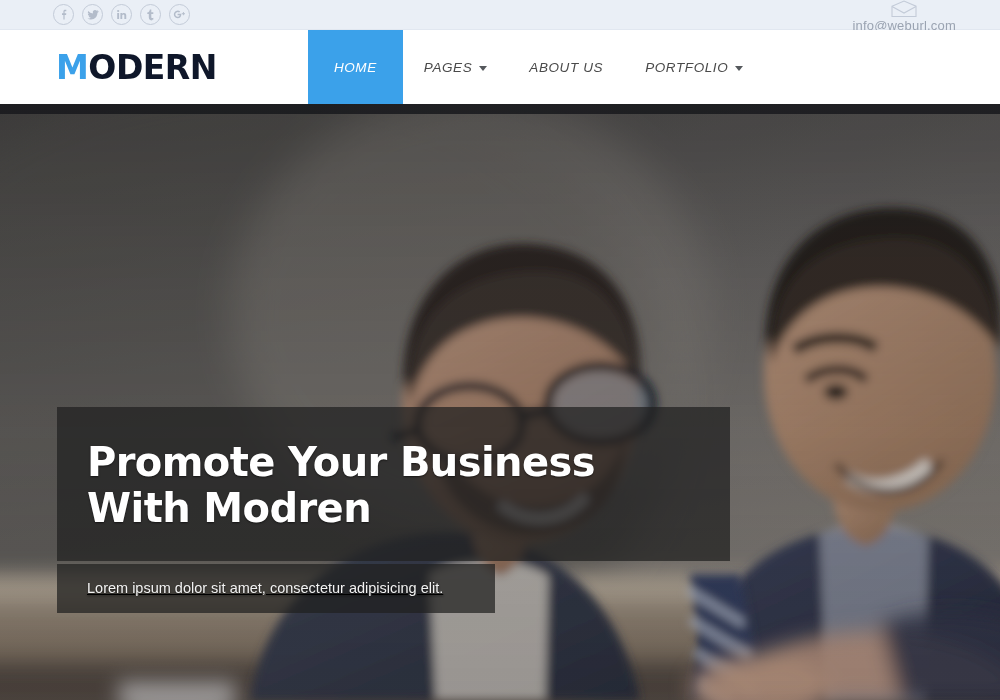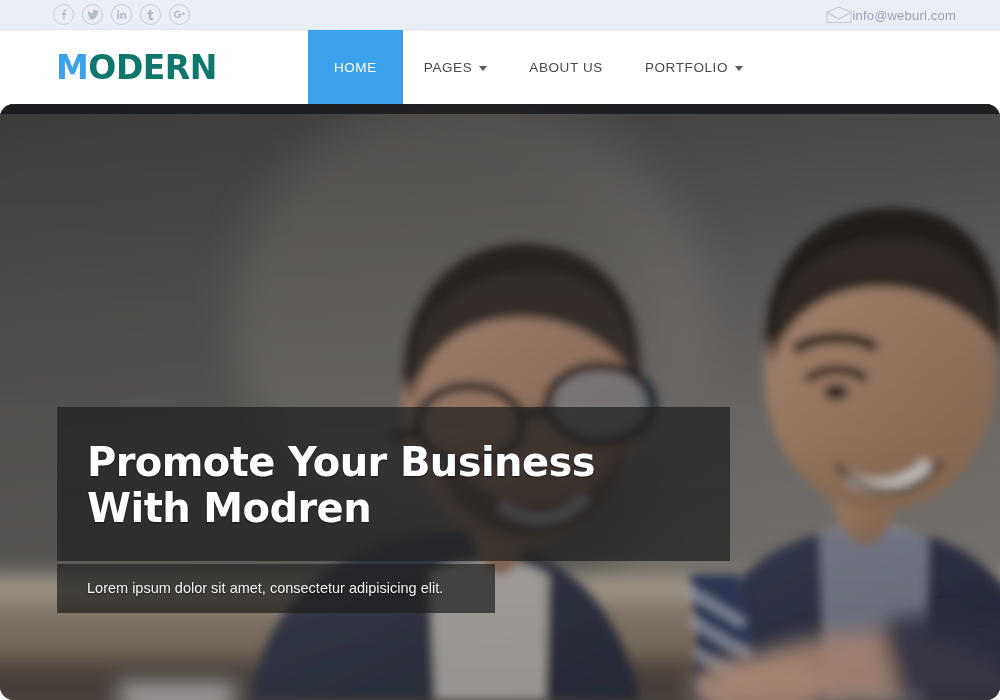"info@weburl.com" .mail-block { flex-direction: none -> column }
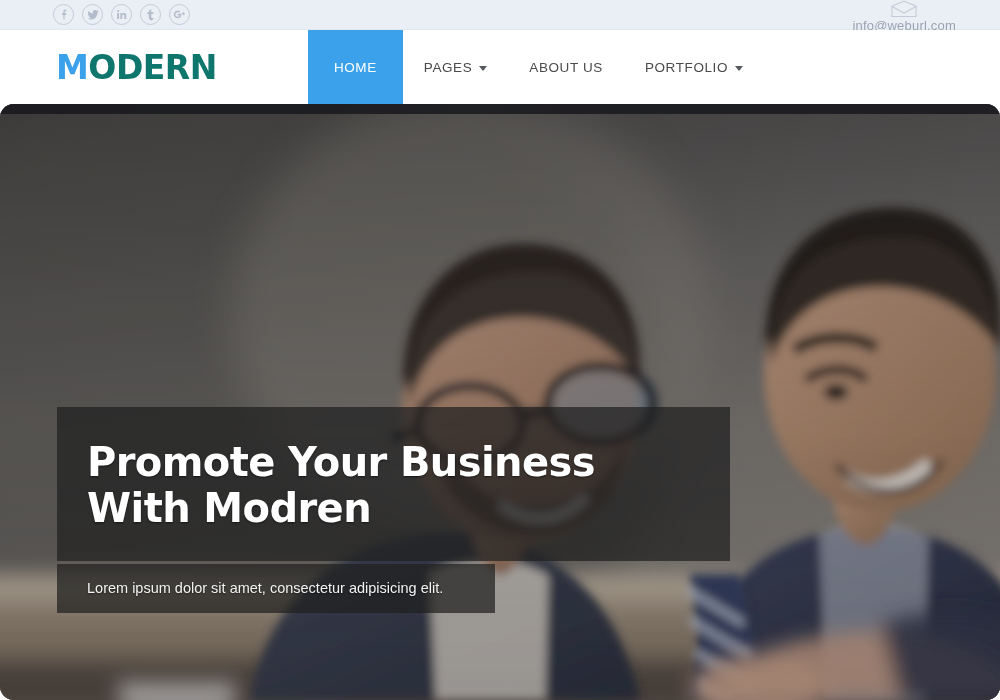"ODERN" .logo .rest { color: #0f766e -> #0f172a }
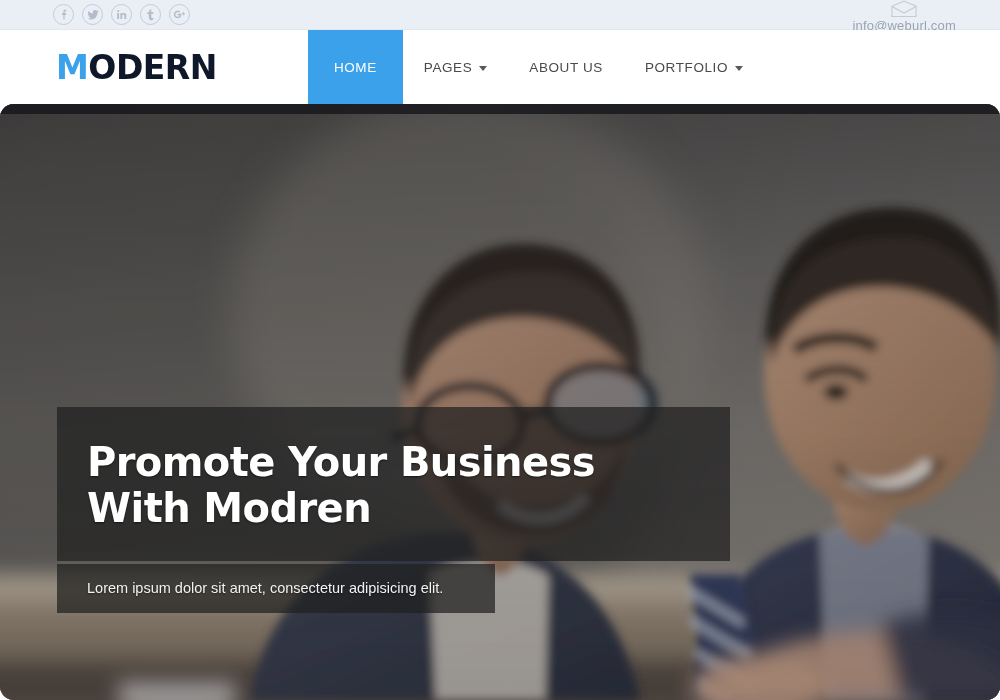"HOME" .nav-item { font-style: none -> italic }
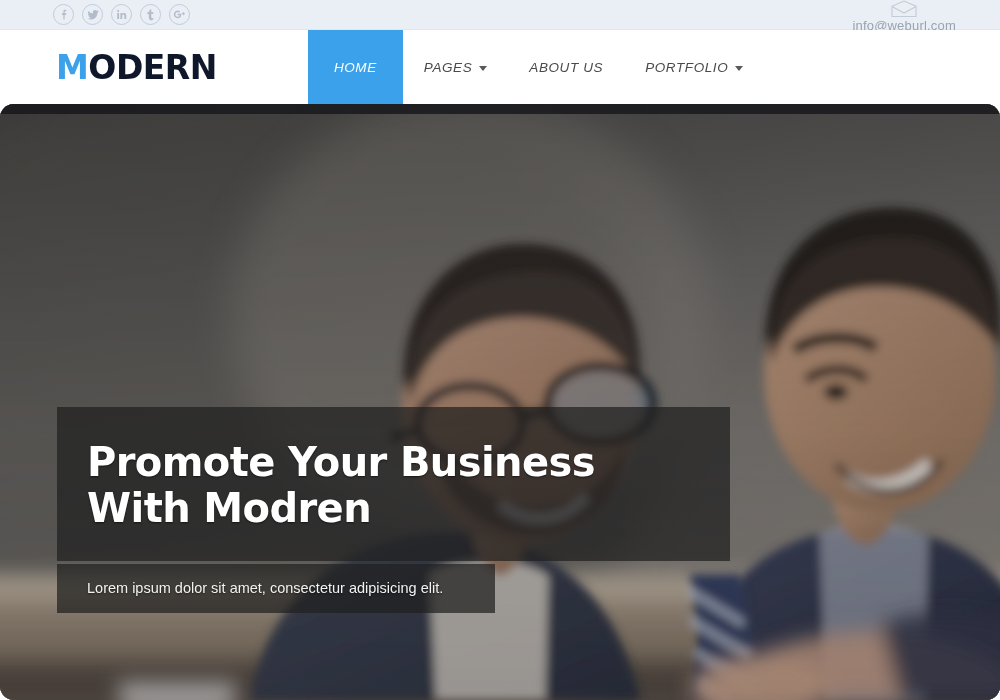"Promote Your Business With Modren" .hero { border-radius: 14px -> none }
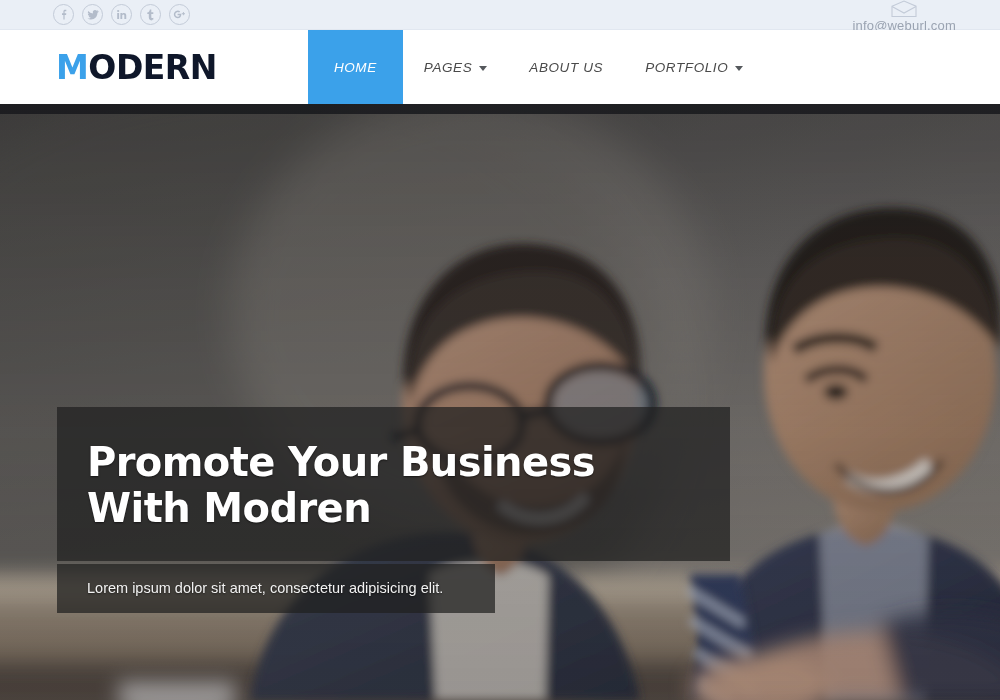"Lorem ipsum dolor sit amet," .hero-sub-box { text-decoration: none -> underline }
